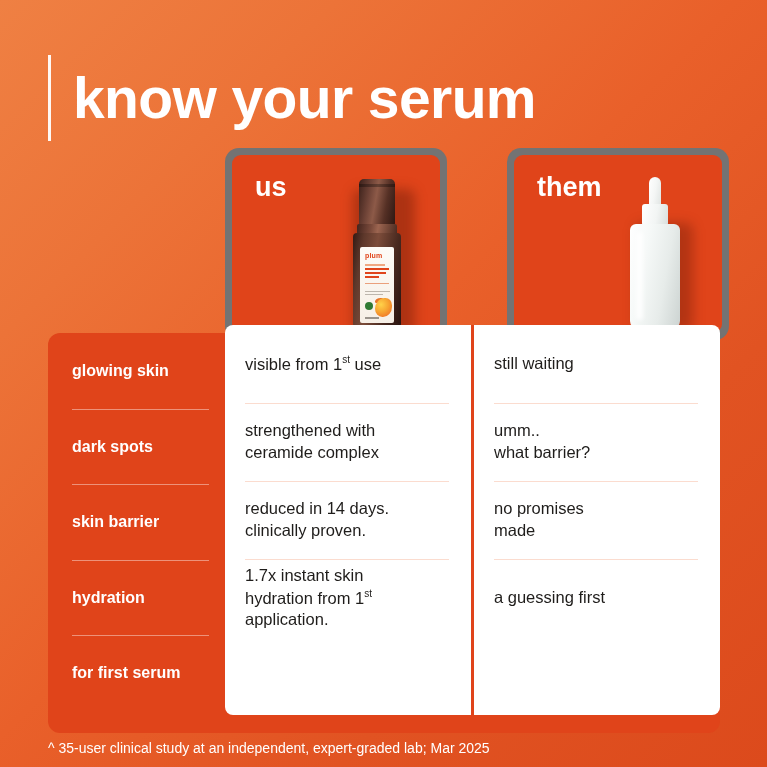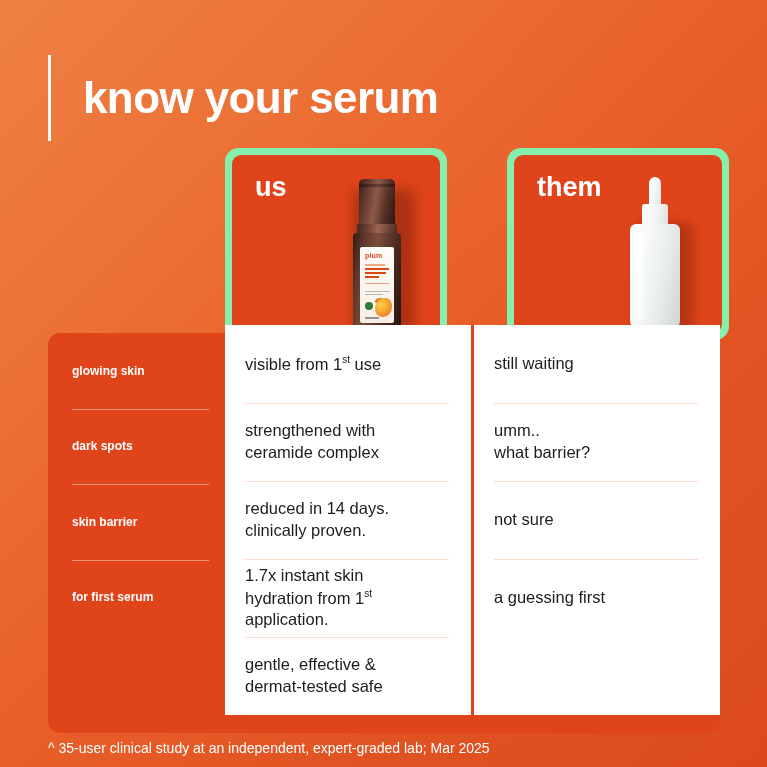"know your serum" #page-title { font-size: 44px -> 57px; margin-left: 32px -> 22px }
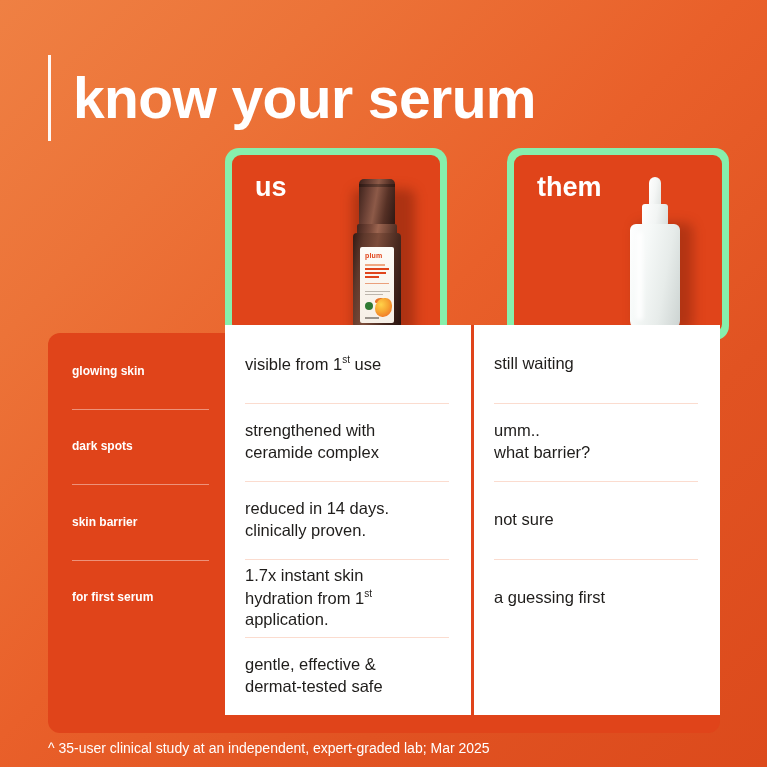"us" .product-card { background: #86efac -> #737373 }
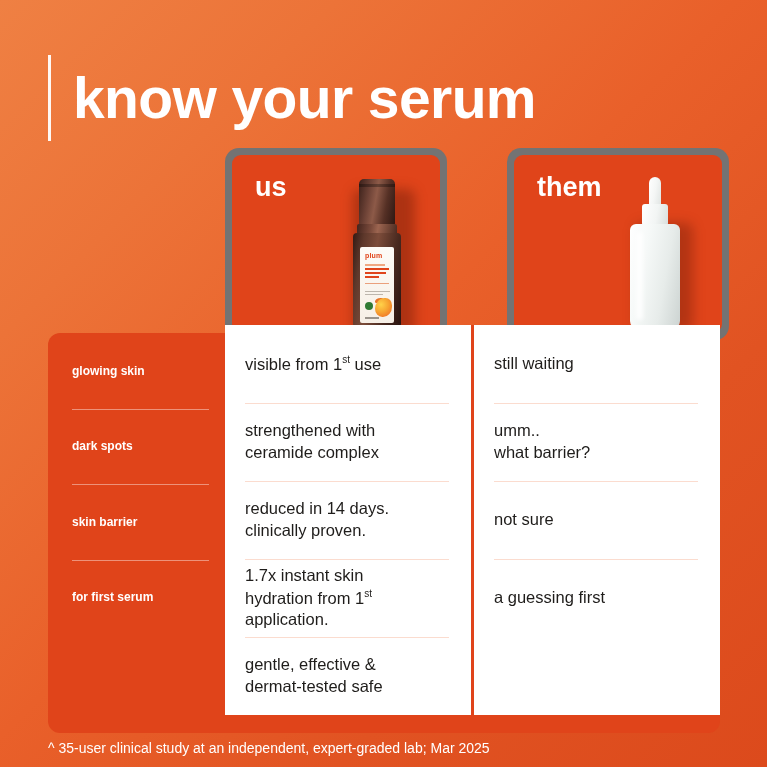"glowing skin" .label-text { font-size: 12px -> 16px }
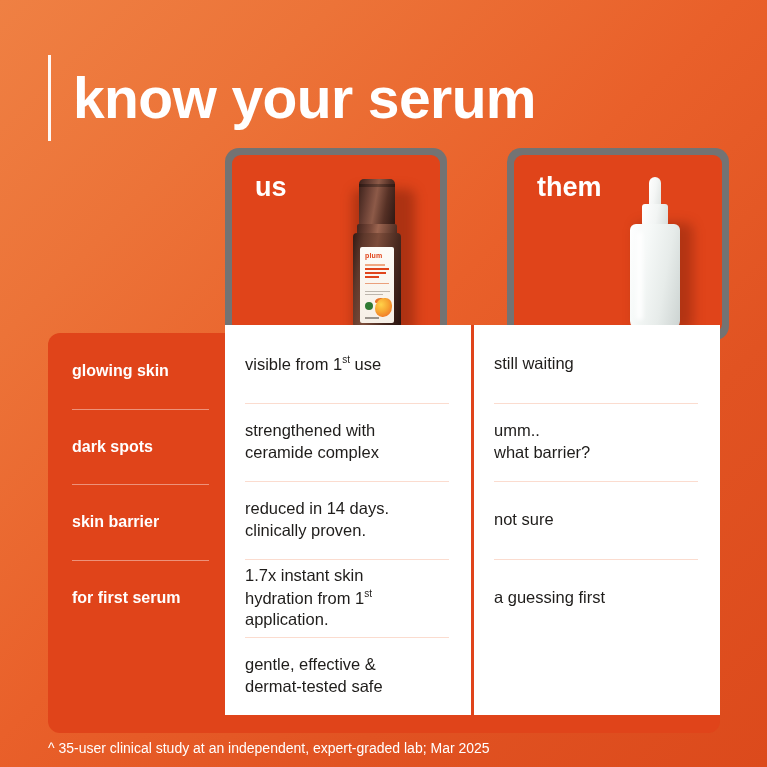"visible from 1st use" #values-card { border-radius: 0 -> 8px }
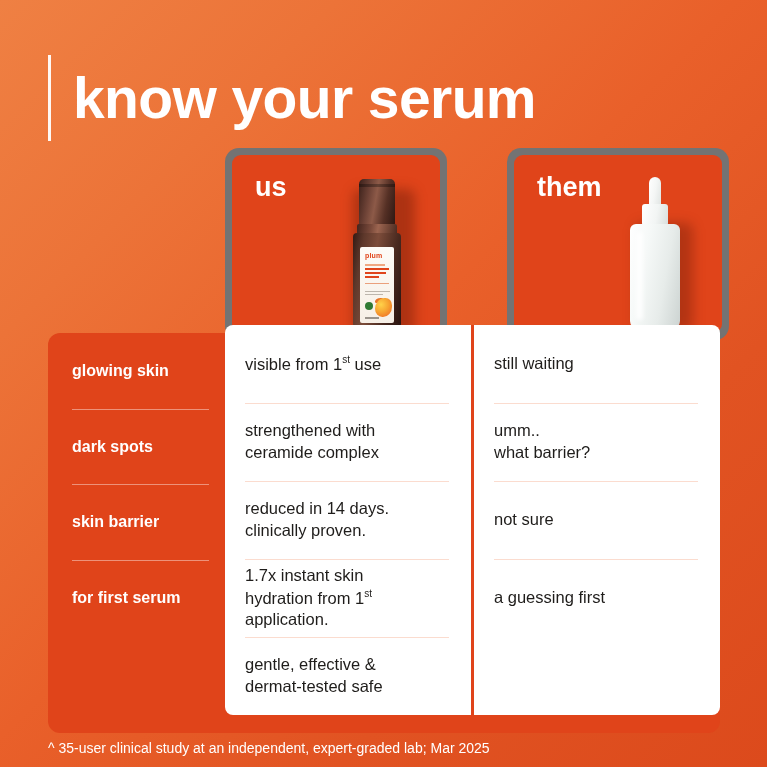"no promises" div.value-row { html: none -> <div> <span>no promises<br>made</span> </div> }
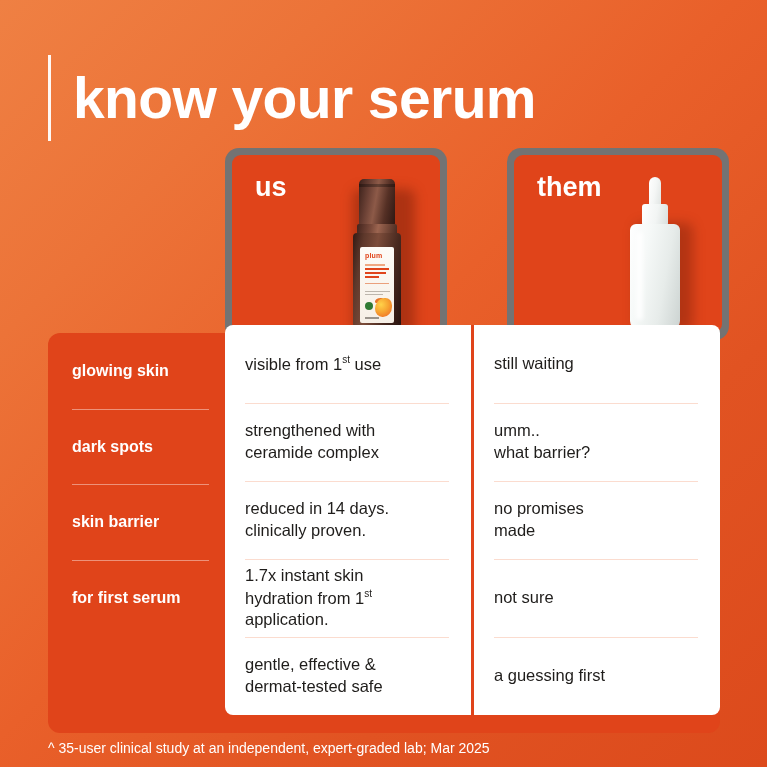"hydration" div.label-row { html: none -> <div> <span>hydration</span> </div> }
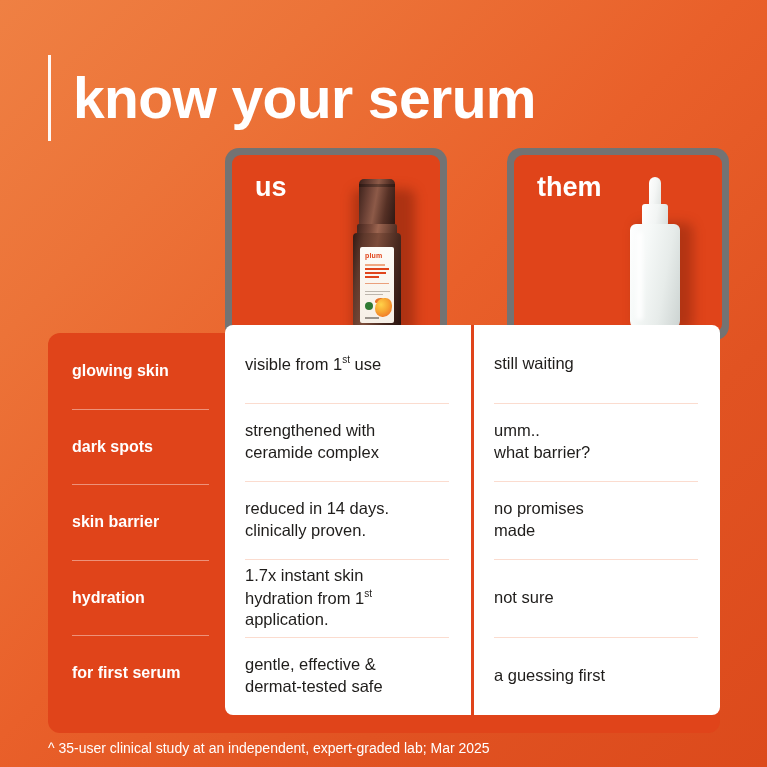"not sure" div.value-row { html: <div> <span>not sure</span> </div> -> none }
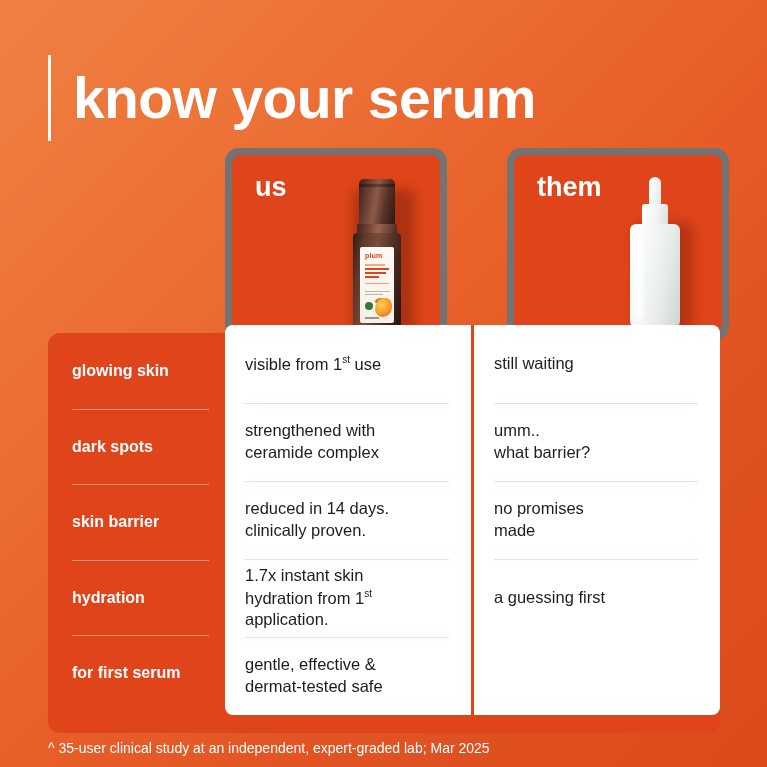"gentle, effective &" div.value-row { html: <div> <span>gentle, effective &amp;<br>dermat-tested safe</span> </div> -> none }
